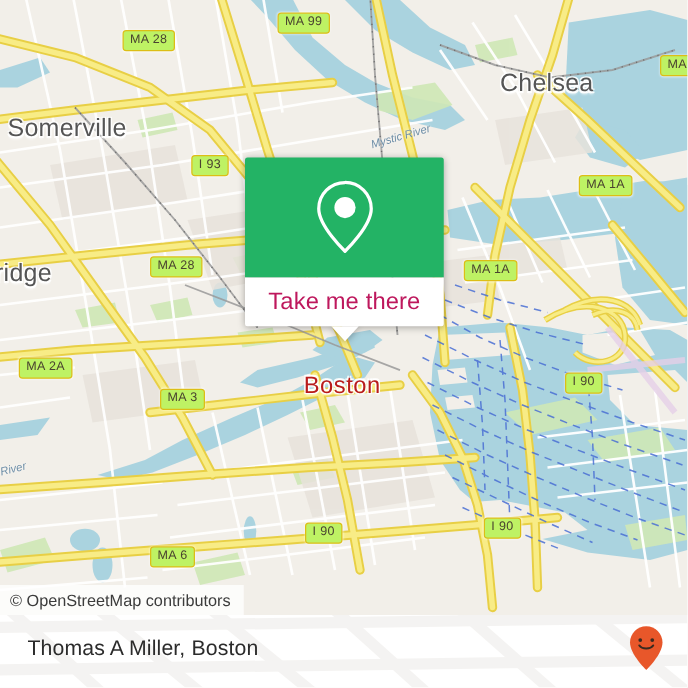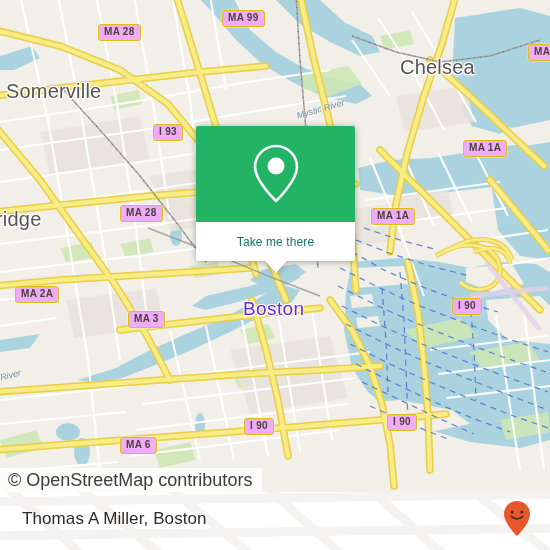"MA 99" .shield { background: #f0abfc -> #bef264; font-weight: 700 -> 400 }
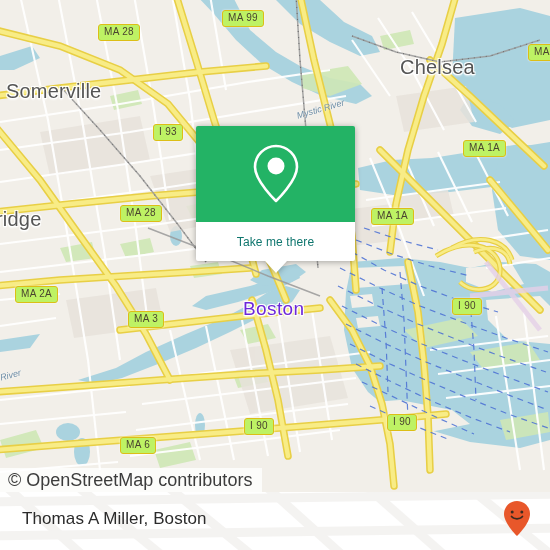"Somerville" div.map-label { top: 80px -> 92px }
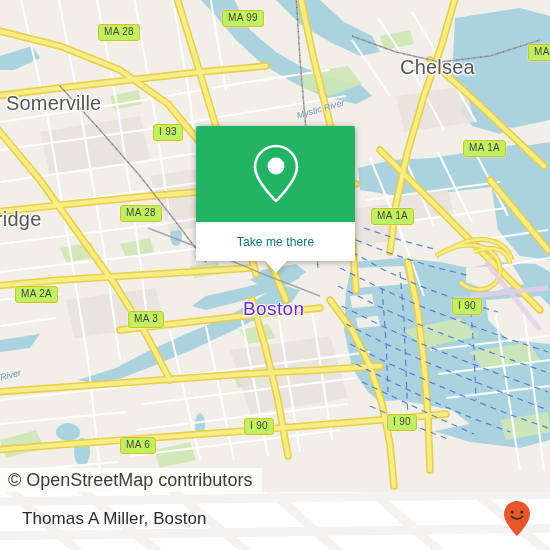"Take me there" #popup-foot span { color: #0f766e -> #be185d; font-size: 12px -> 19px }
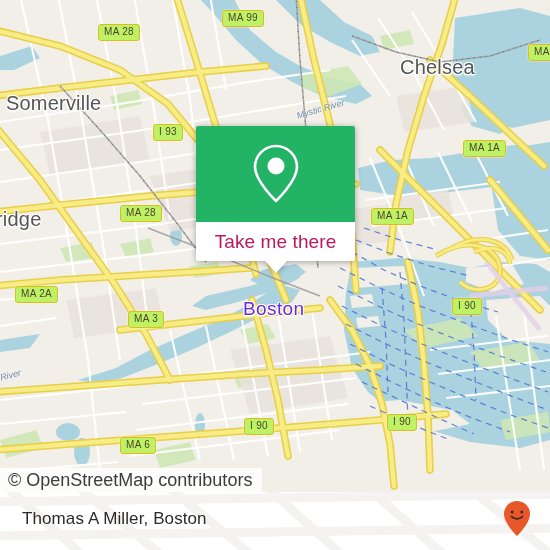"Boston" .city-lg { color: #6d28d9 -> #b91c1c }
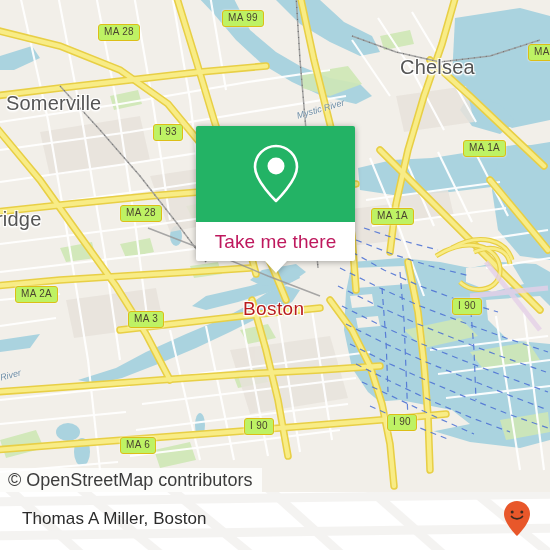"© OpenStreetMap contributors" #attribution { font-size: 18px -> 13px }
